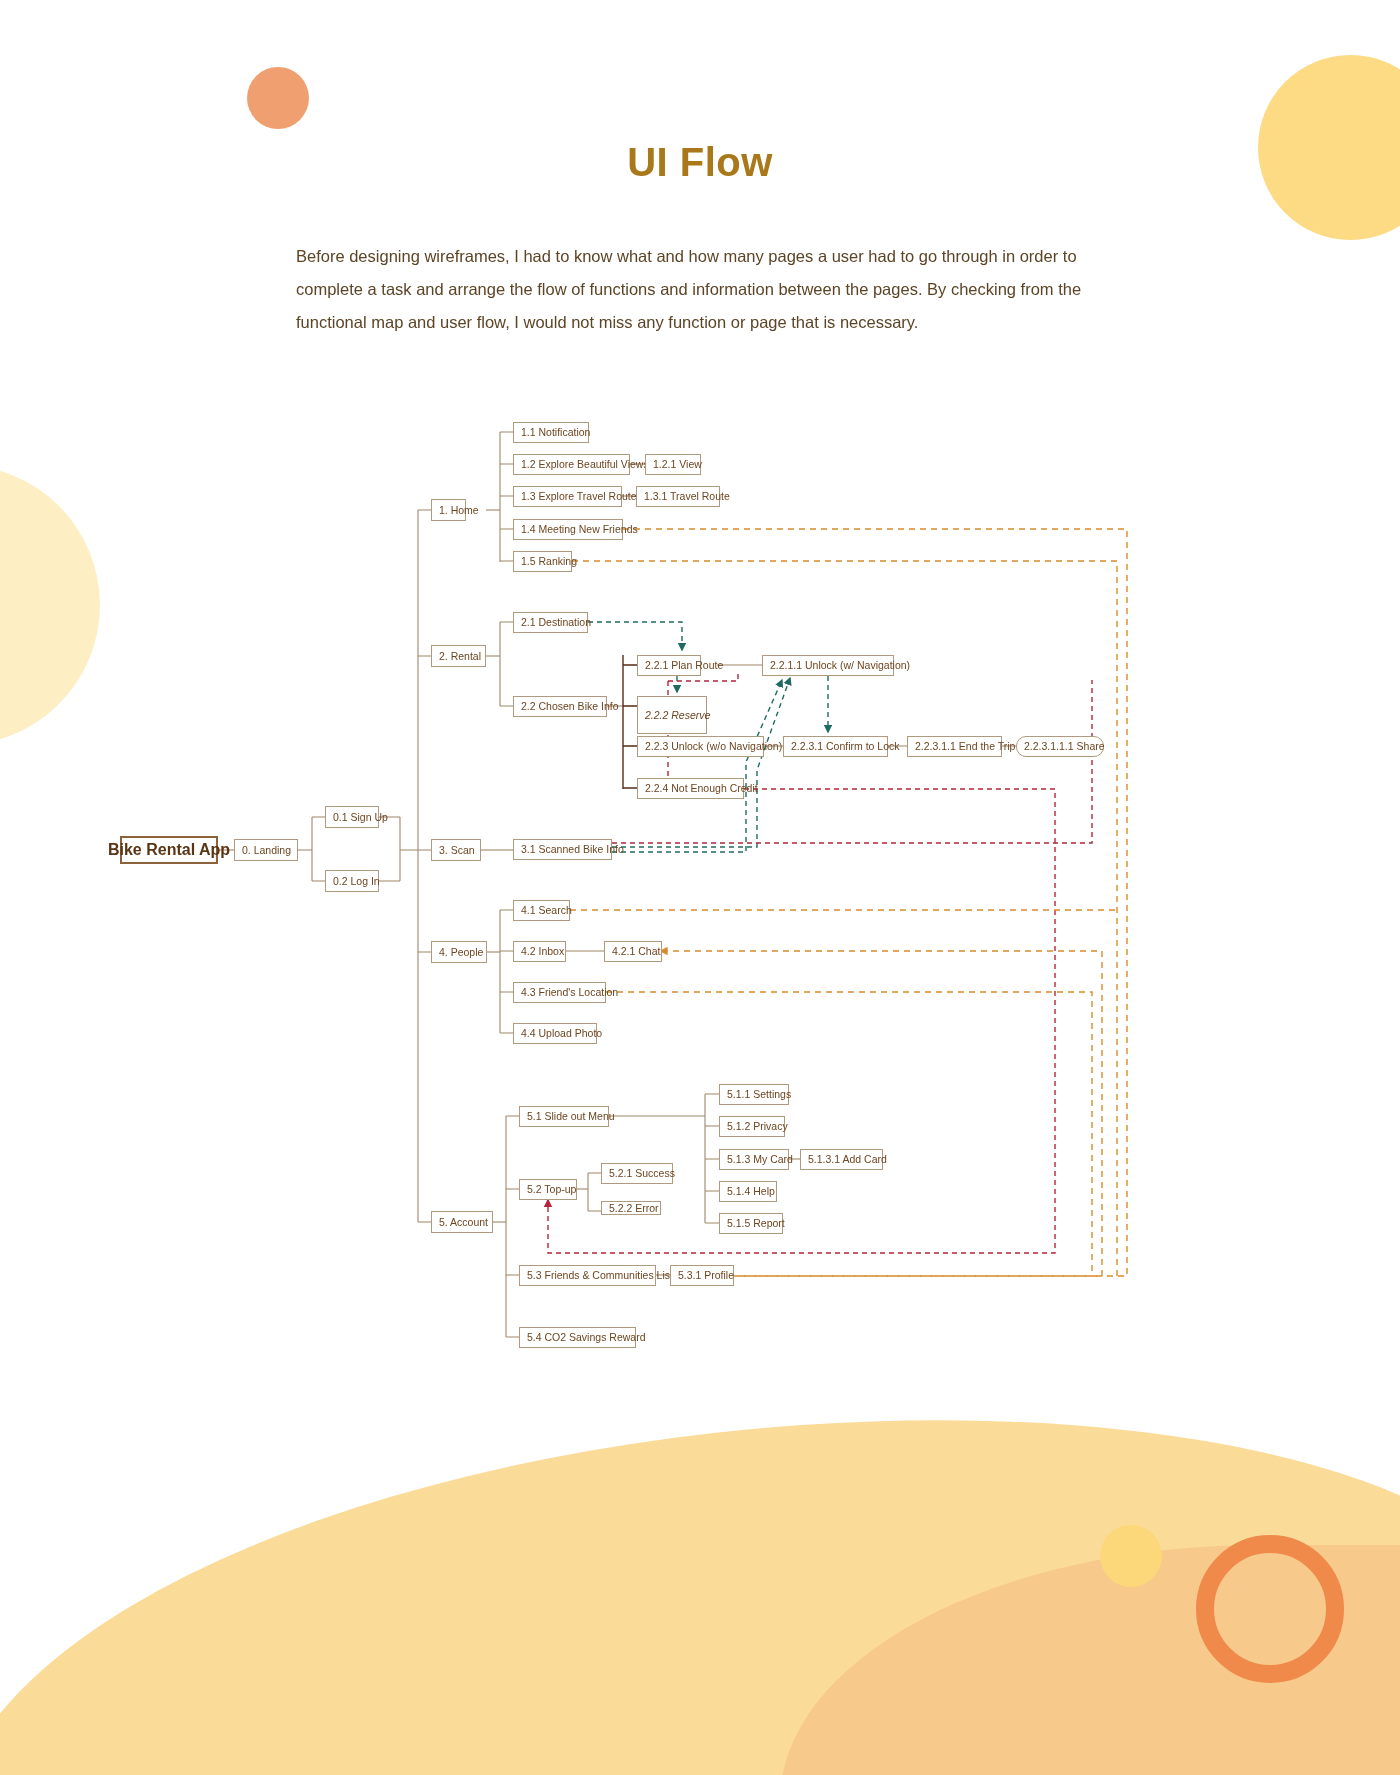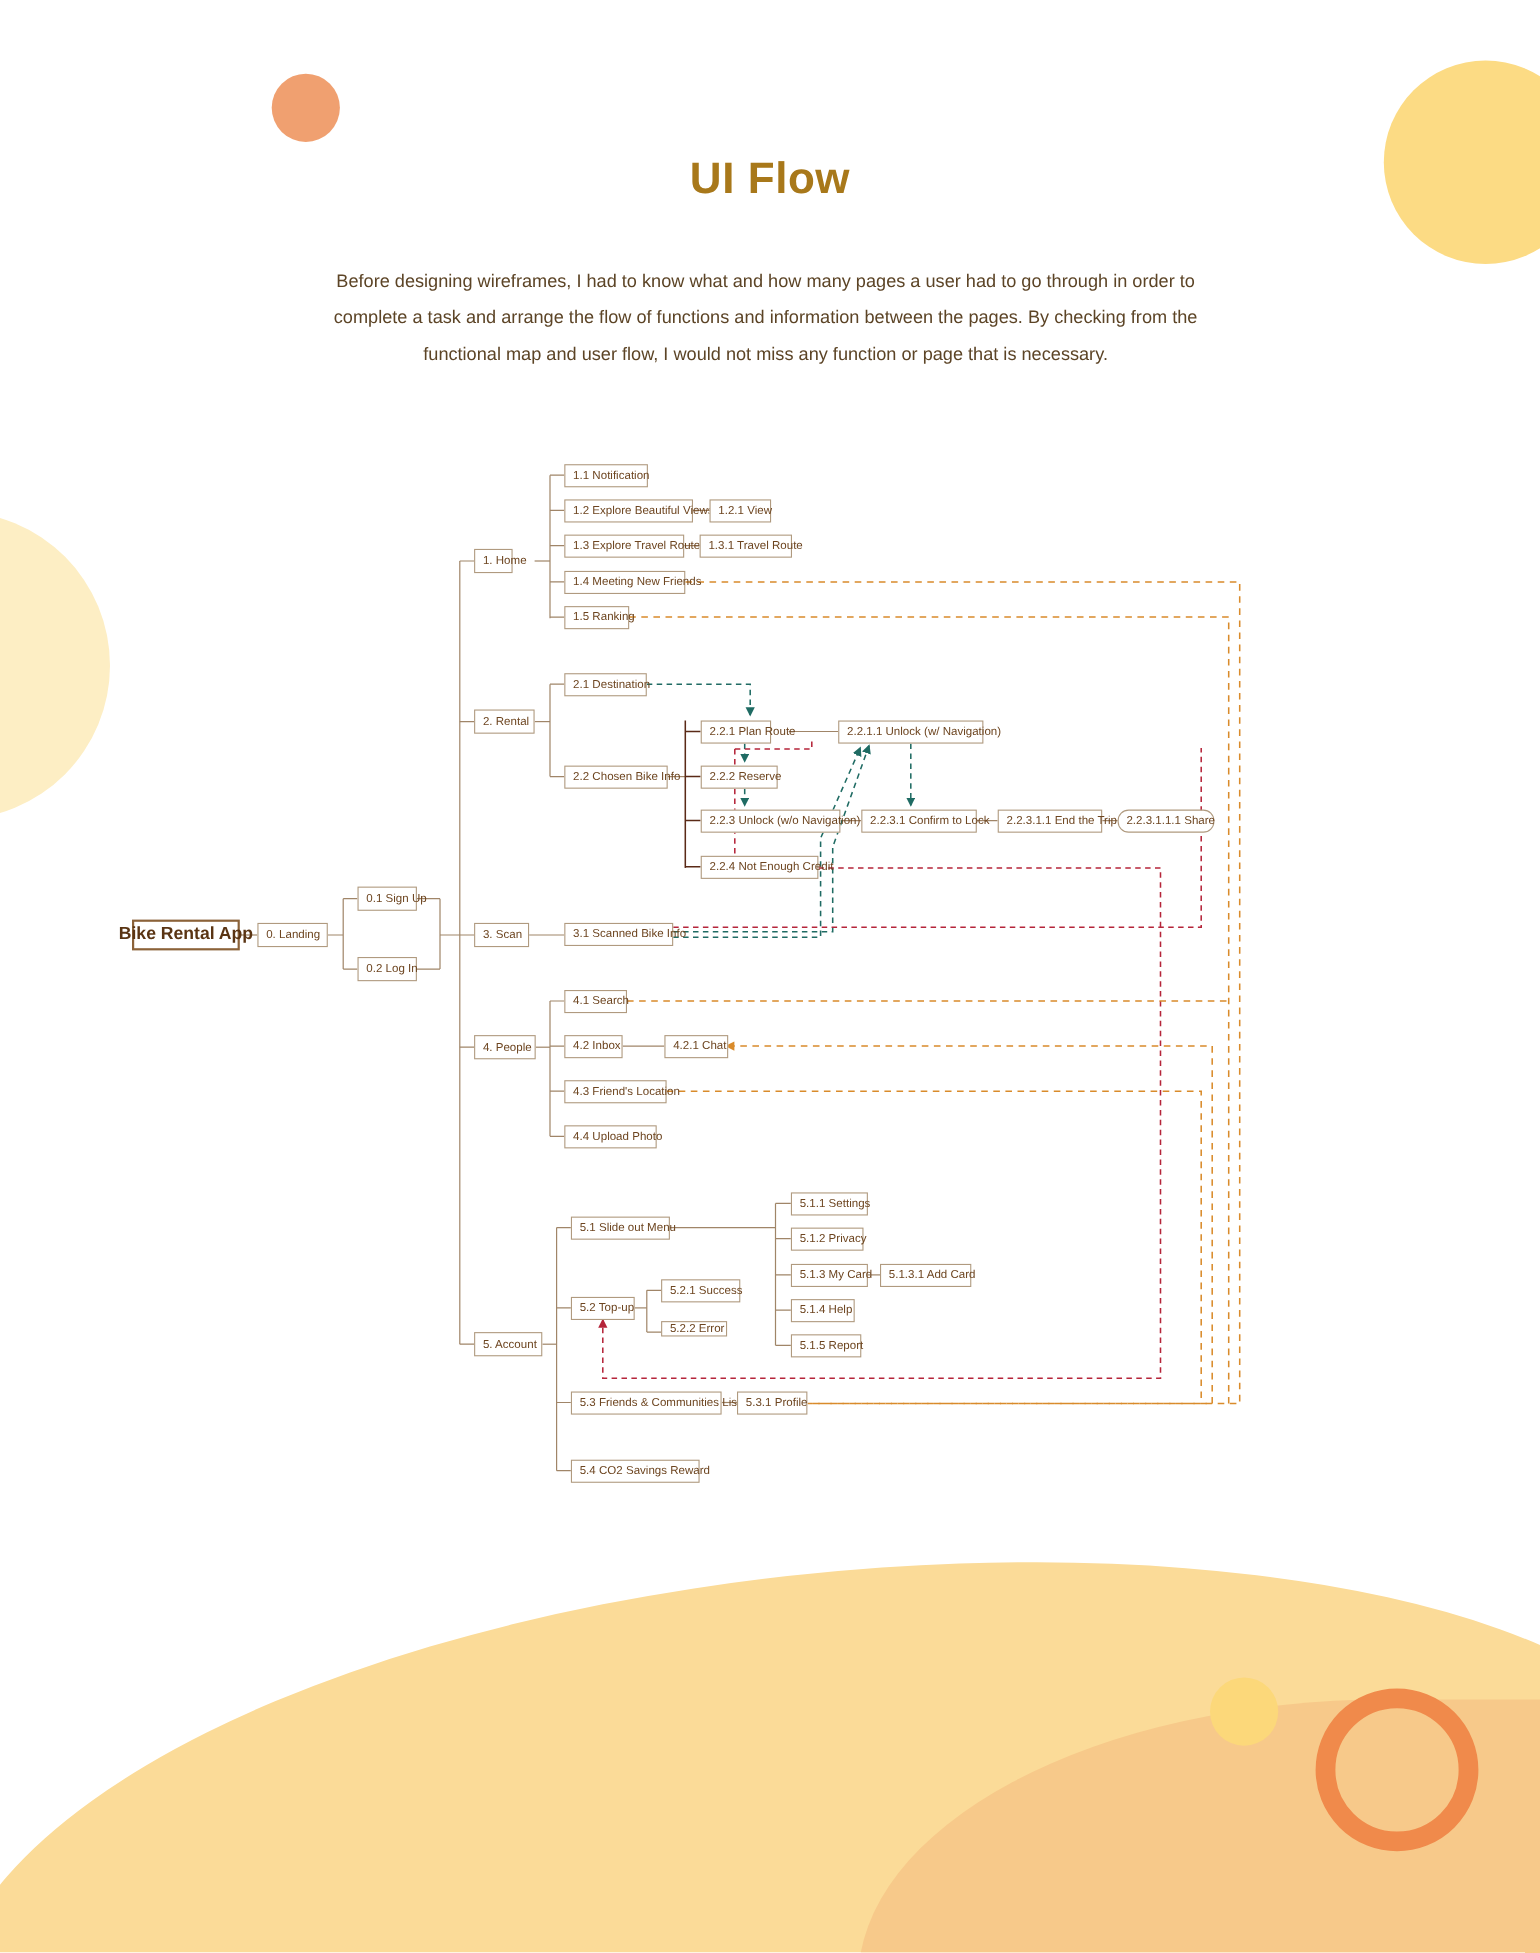"Before designing wireframes, I had" .intro { text-align: center -> none }
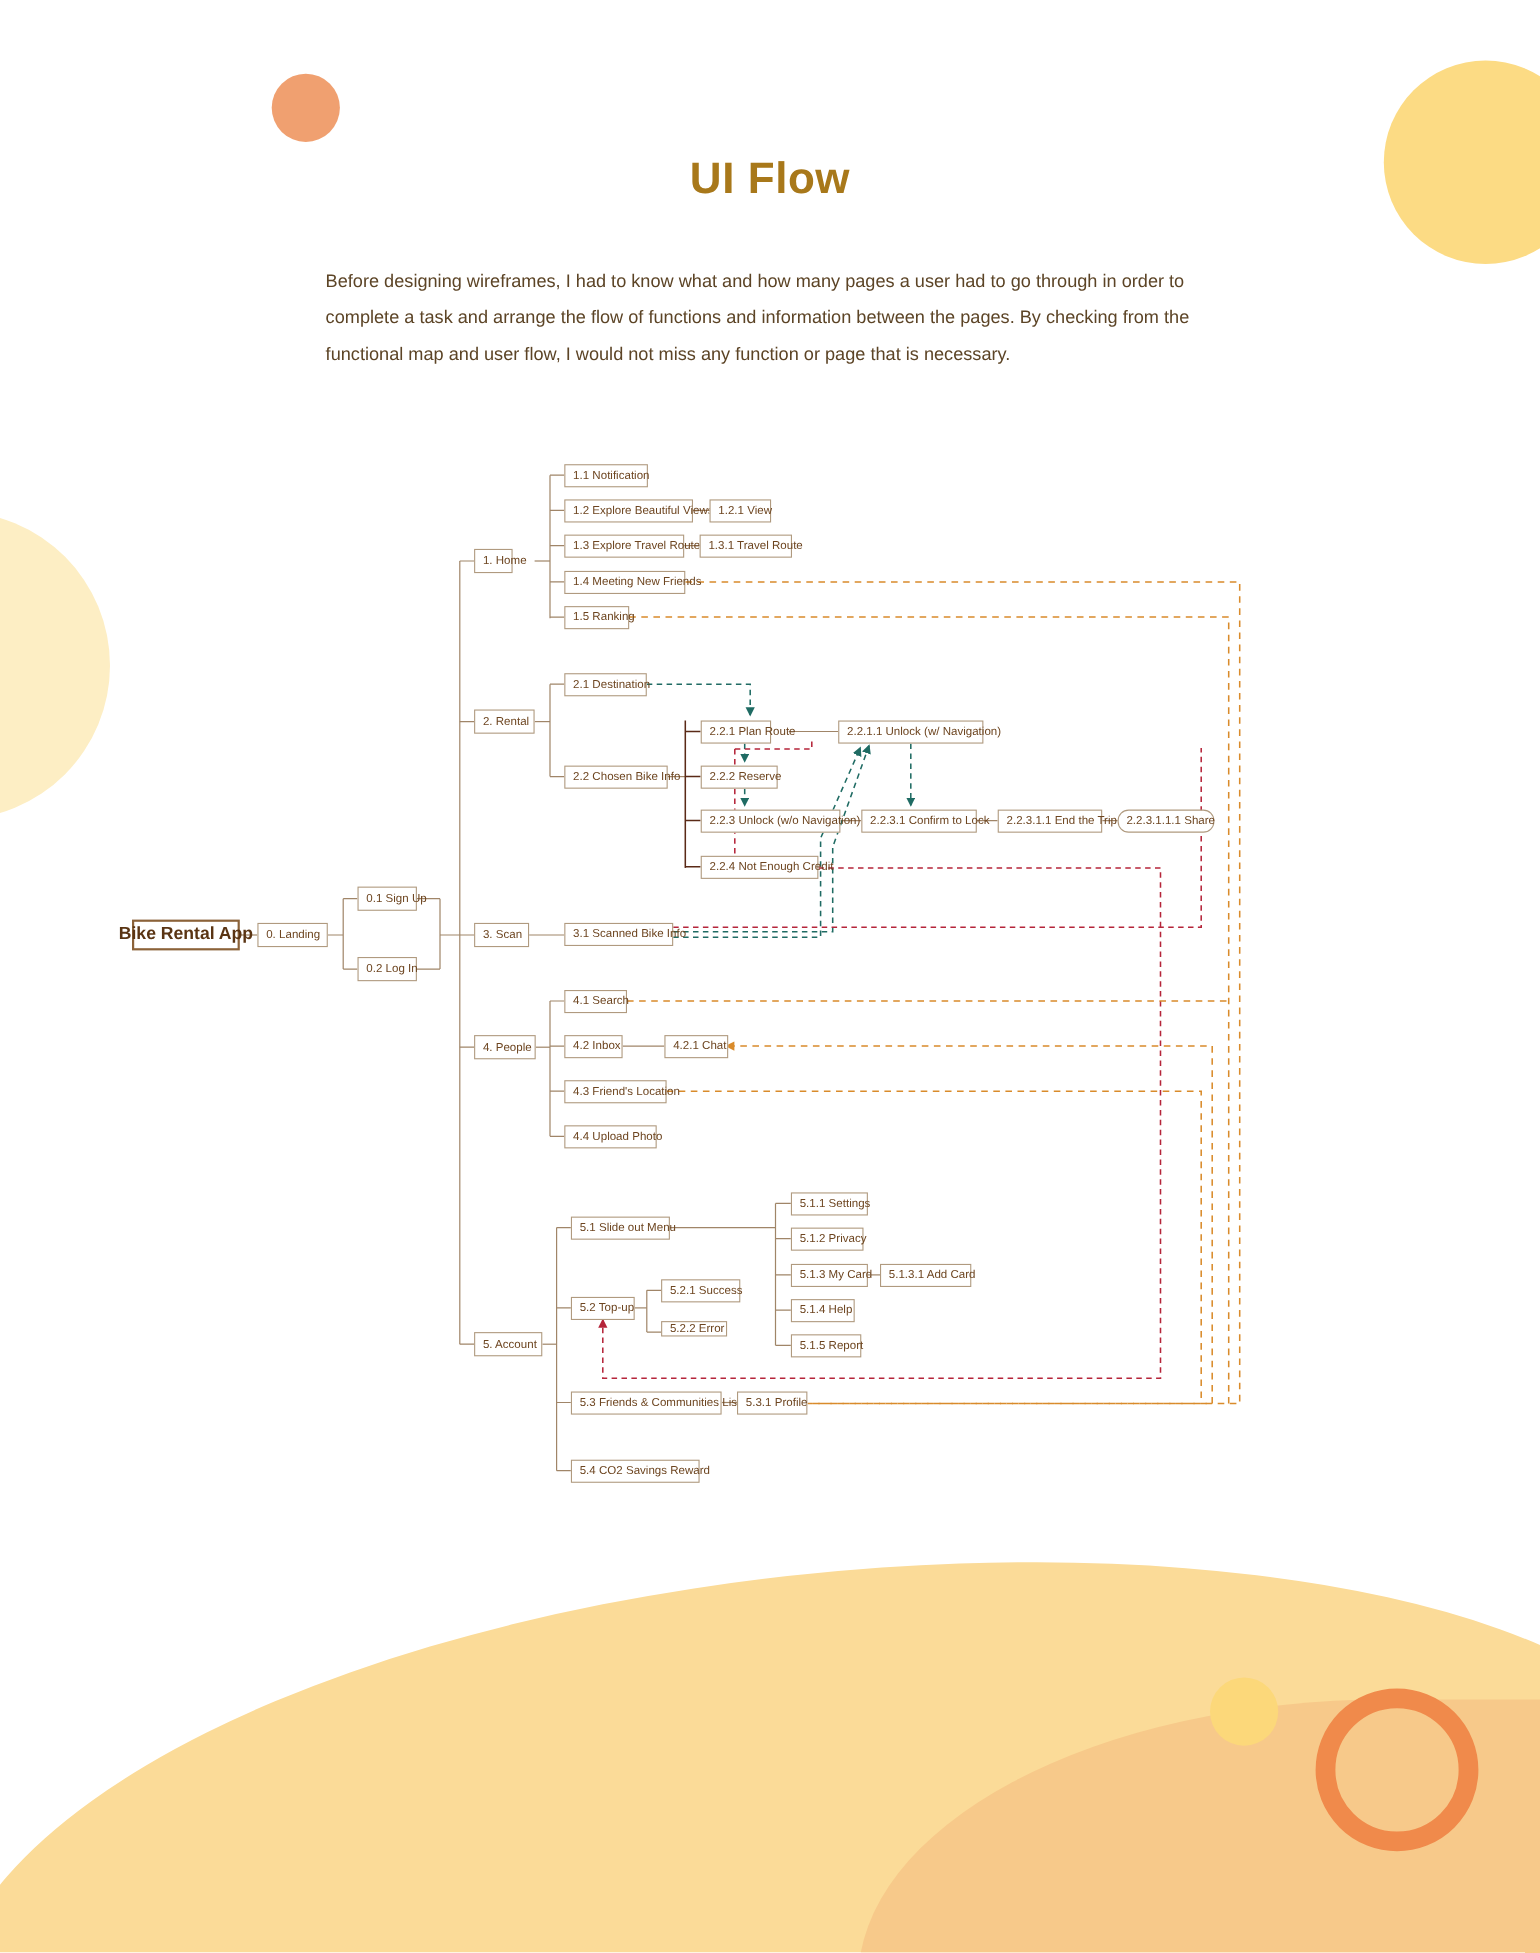"2.2.2 Reserve" div.node { font-style: none -> italic; height: 21px -> 38px }
